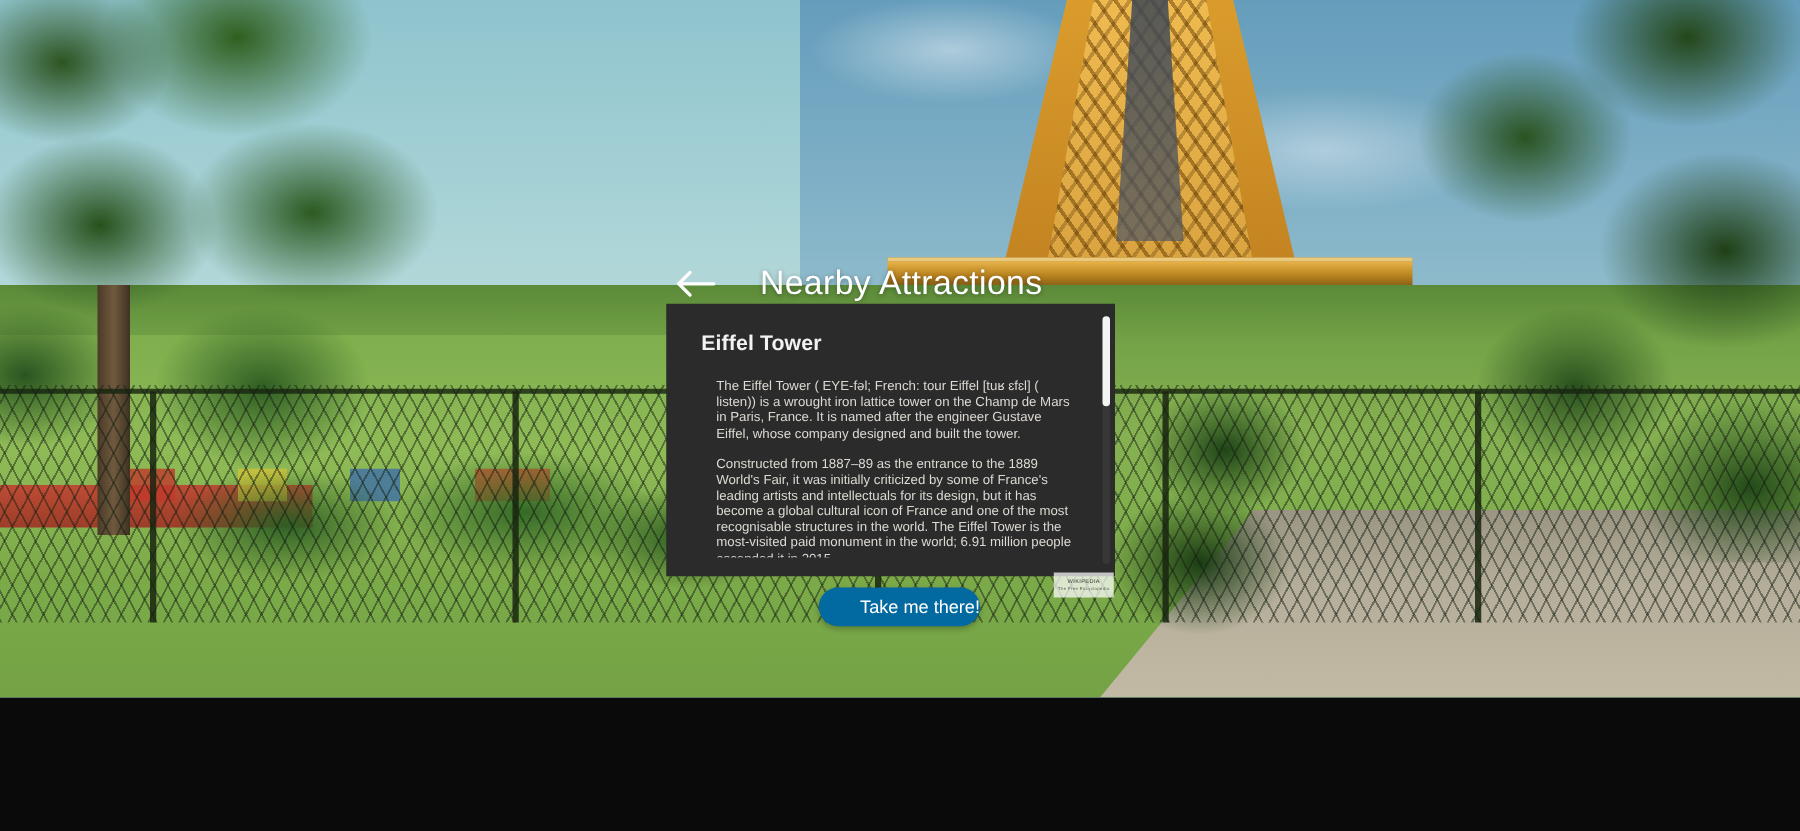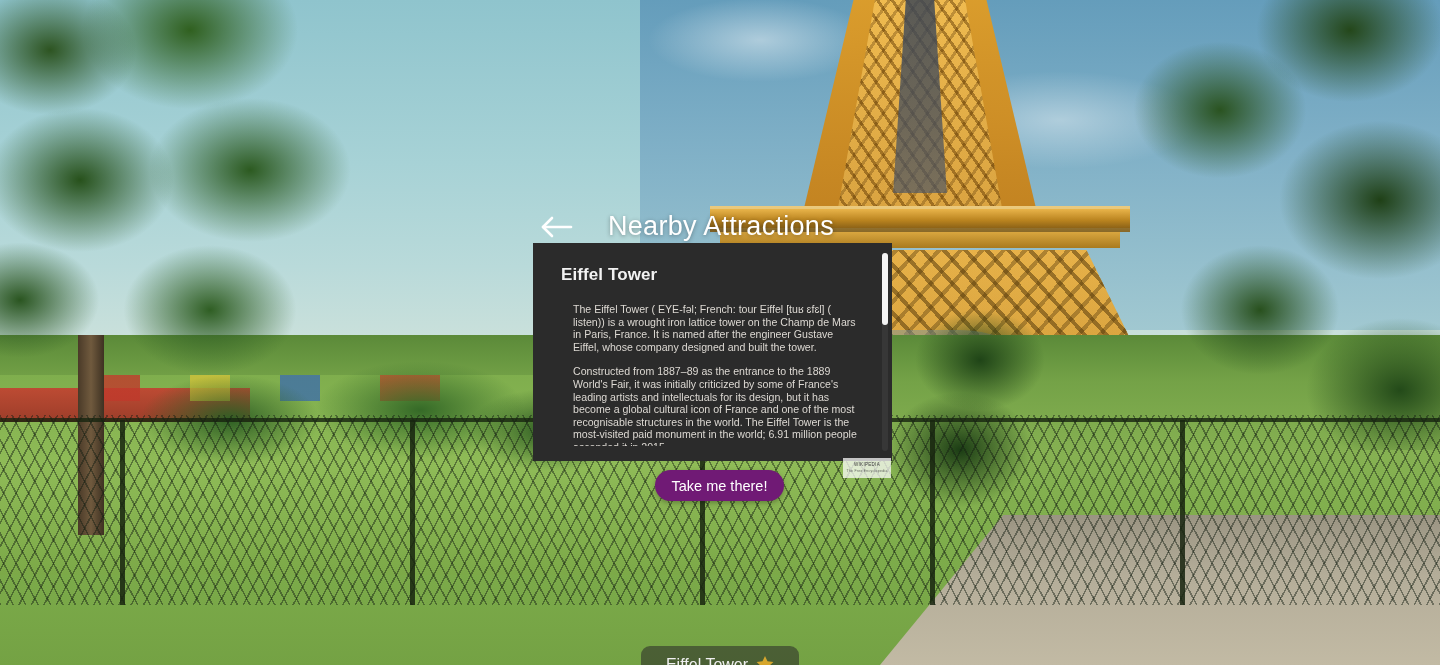"Nearby Attractions" .scene { height: 665px -> 558px }
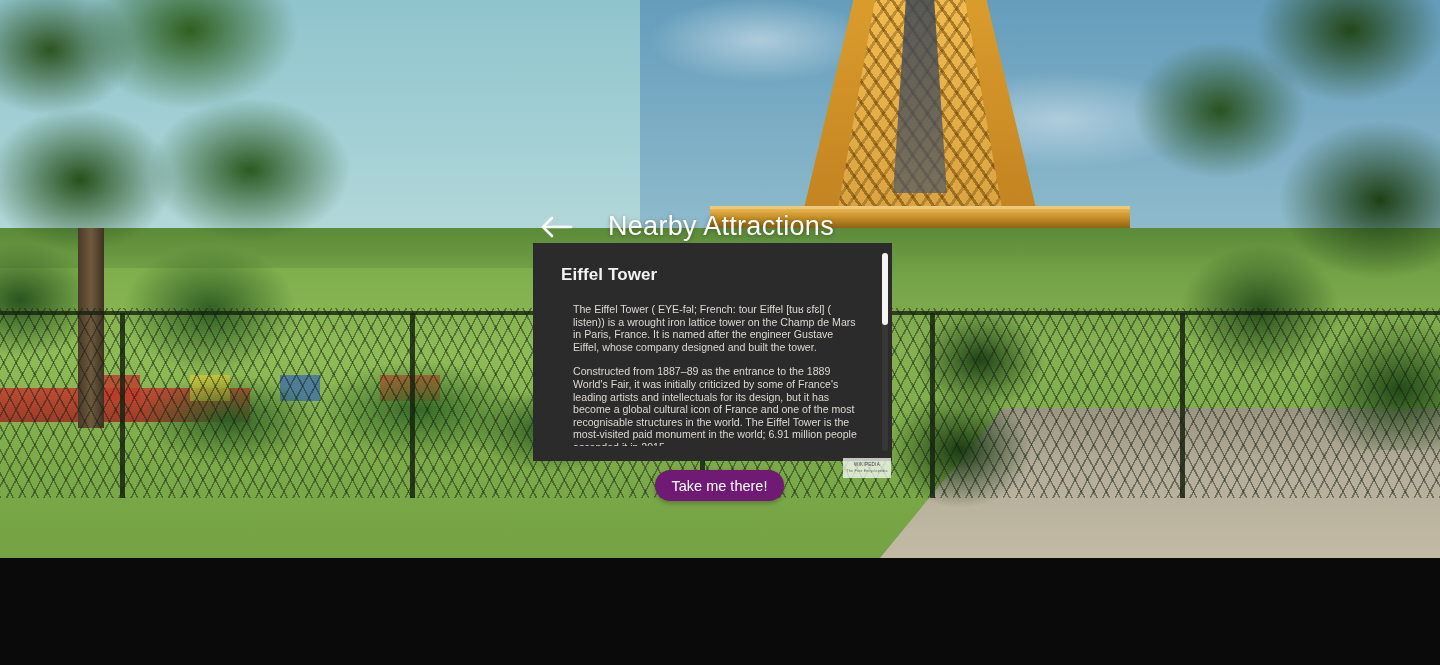"Take me there!" .take-me-there { background: #701a75 -> #0369a1; text-align: none -> right }
